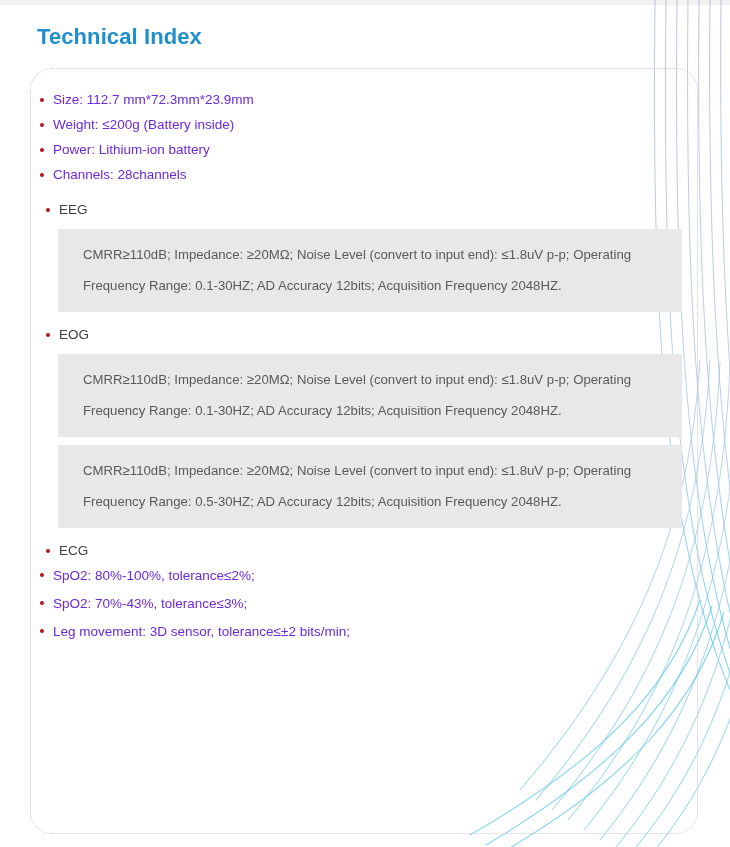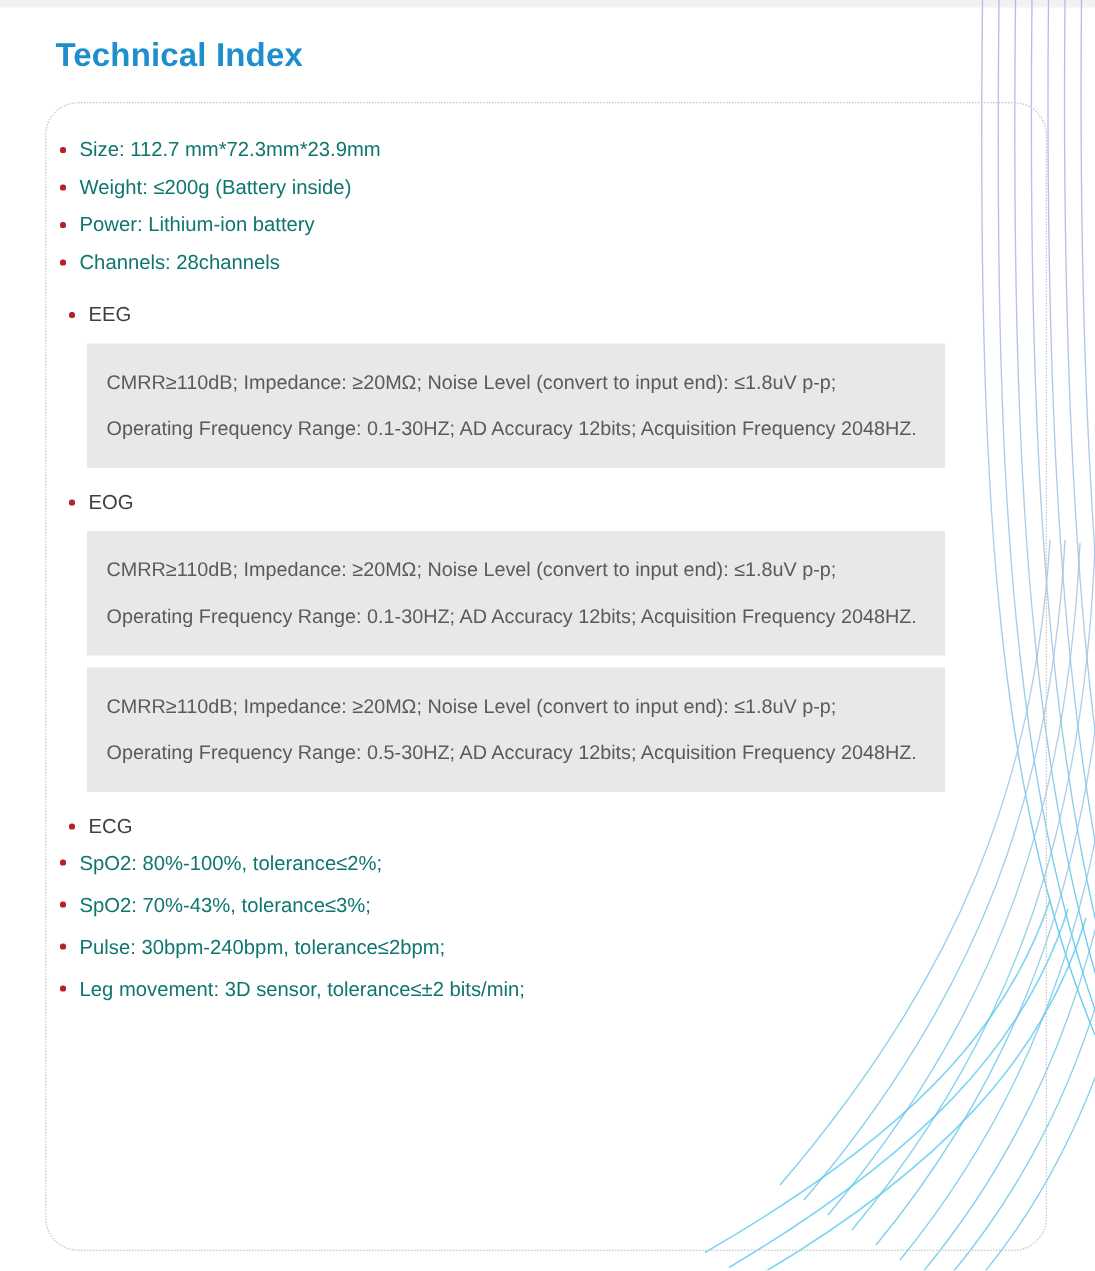"Size: 112.7 mm*72.3mm*23.9mm" li.bullet { color: #0f766e -> #6d28d9 }
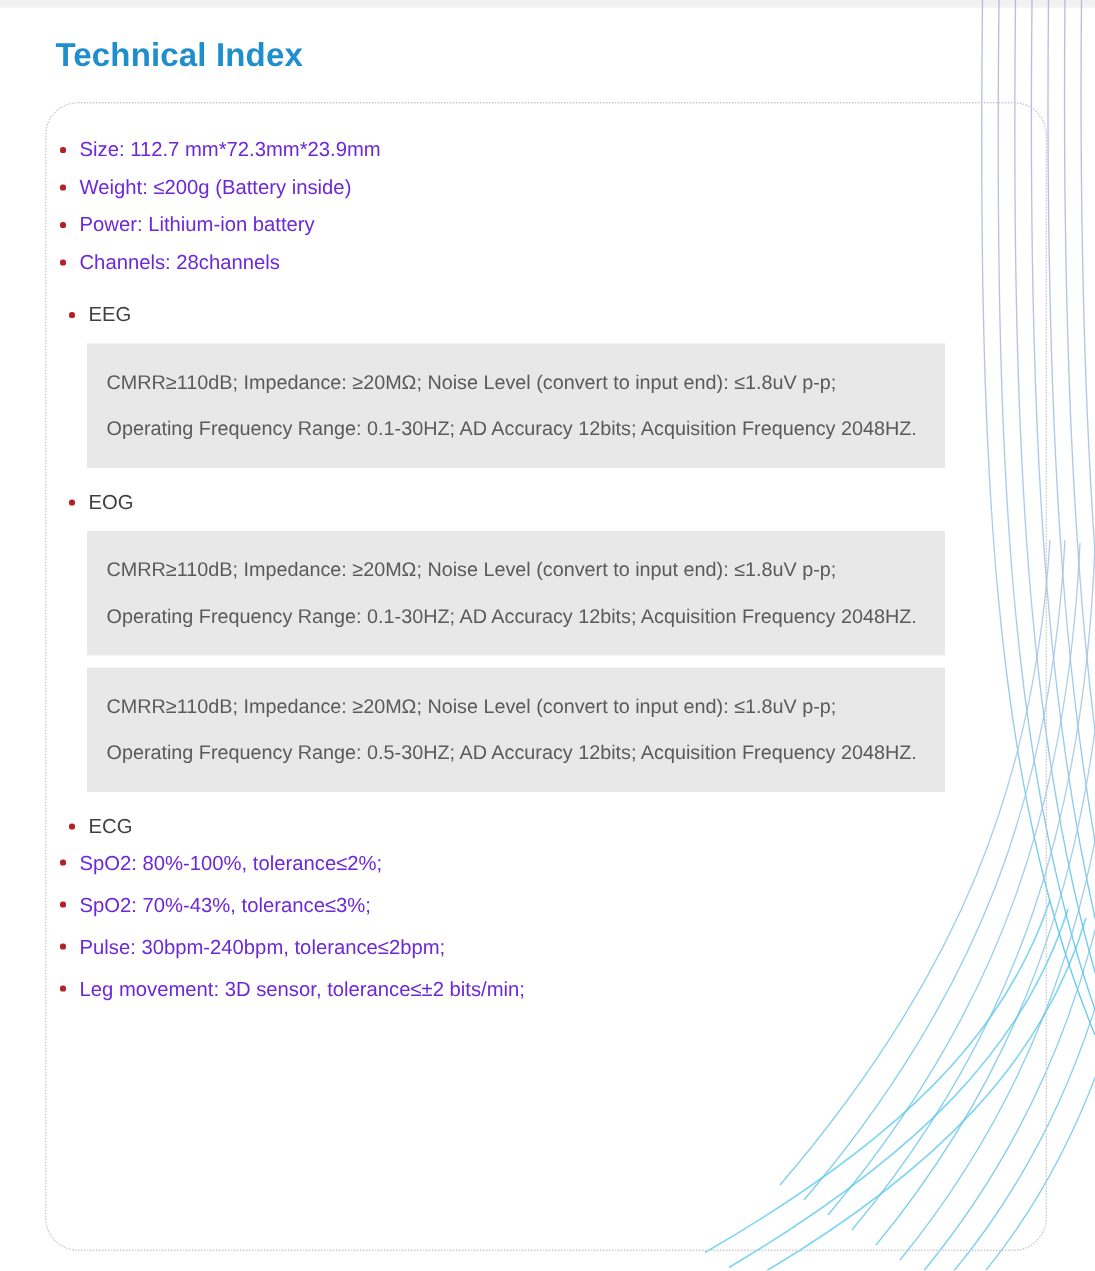"CMRR≥110dB; Impedance: ≥20MΩ; Noise" .spec-box { padding: 10px 13px 11px 13px -> 10px 13px 11px 25px; width: 572px -> 624px }
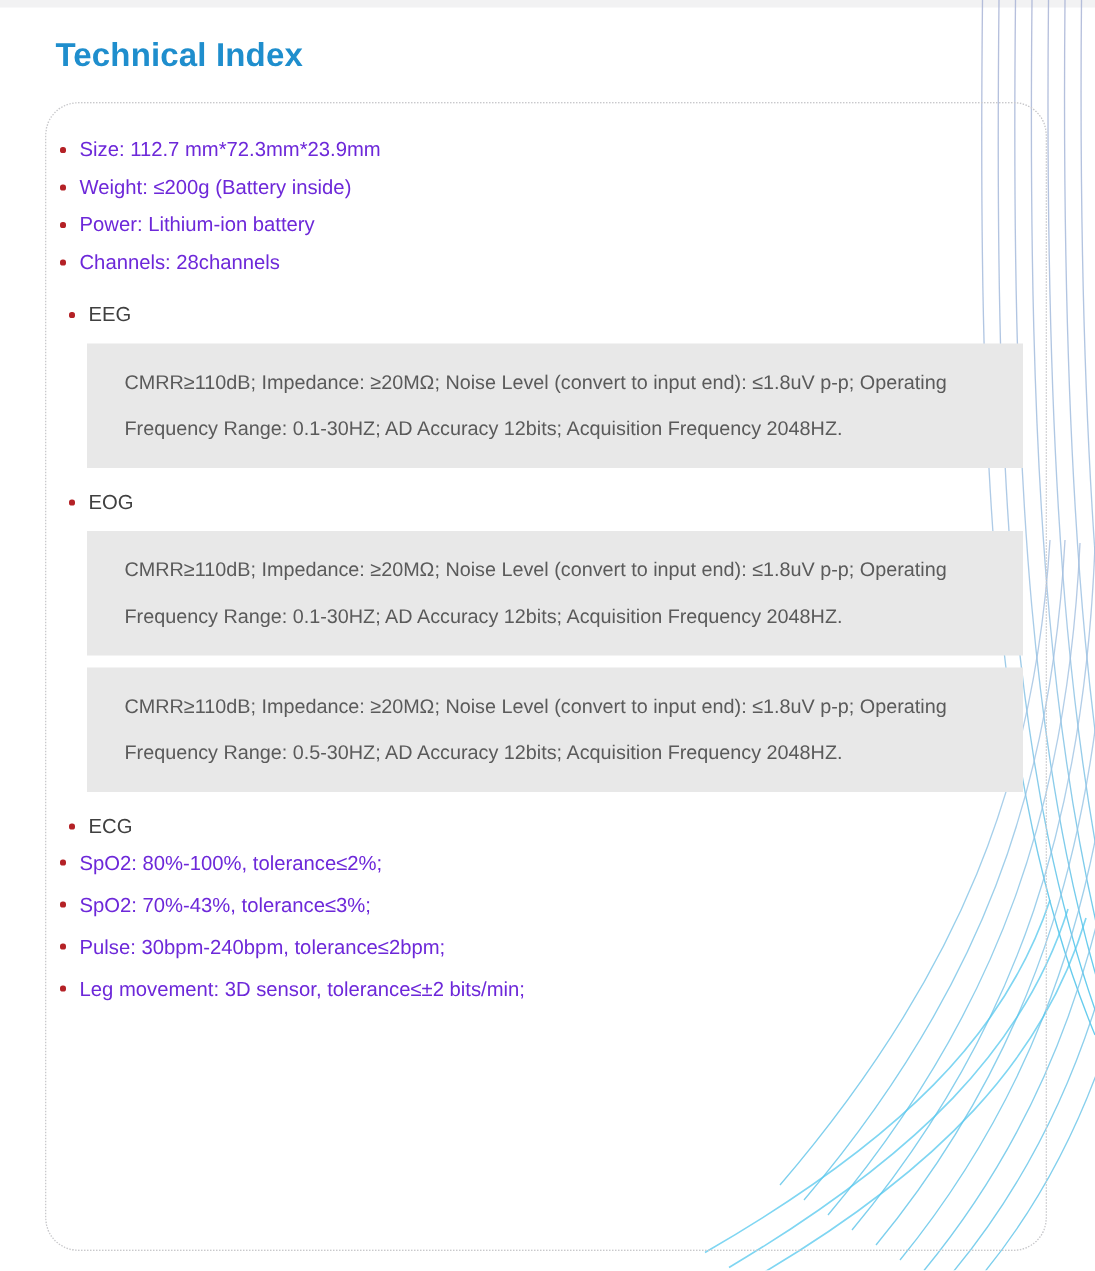"Pulse: 30bpm-240bpm, tolerance≤2bpm;" li.bullet { html: <li>Pulse: 30bpm-240bpm, tolerance≤2bpm;</li> -> none }
